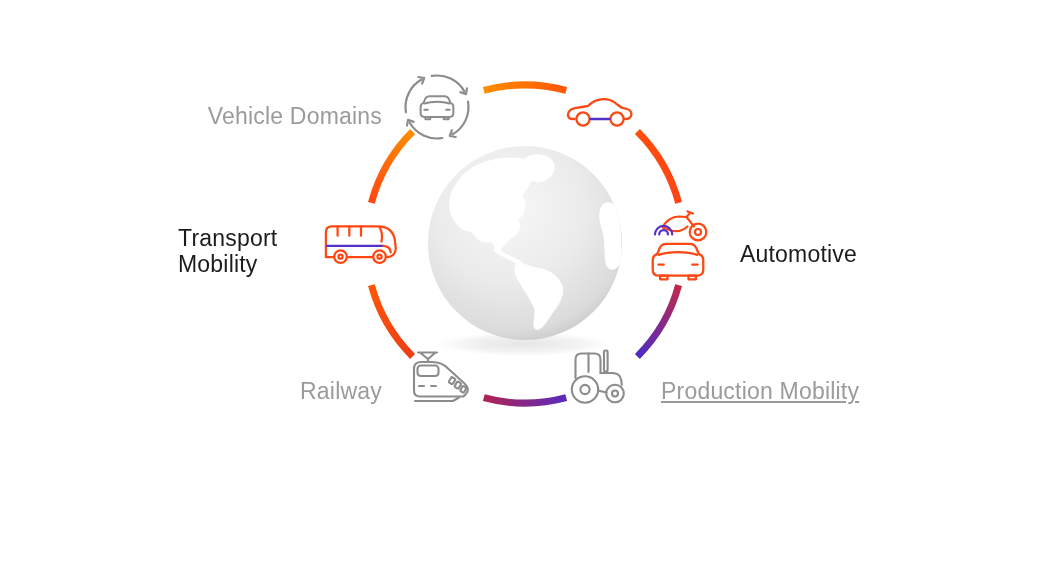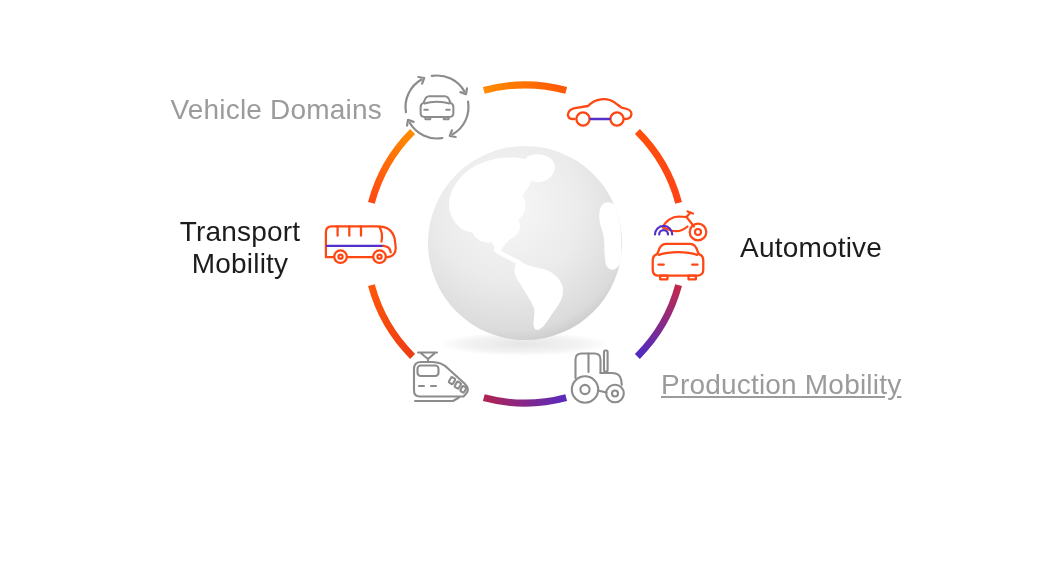"Vehicle Domains" .label { font-size: 28px -> 23px; margin-top: none -> 9px }
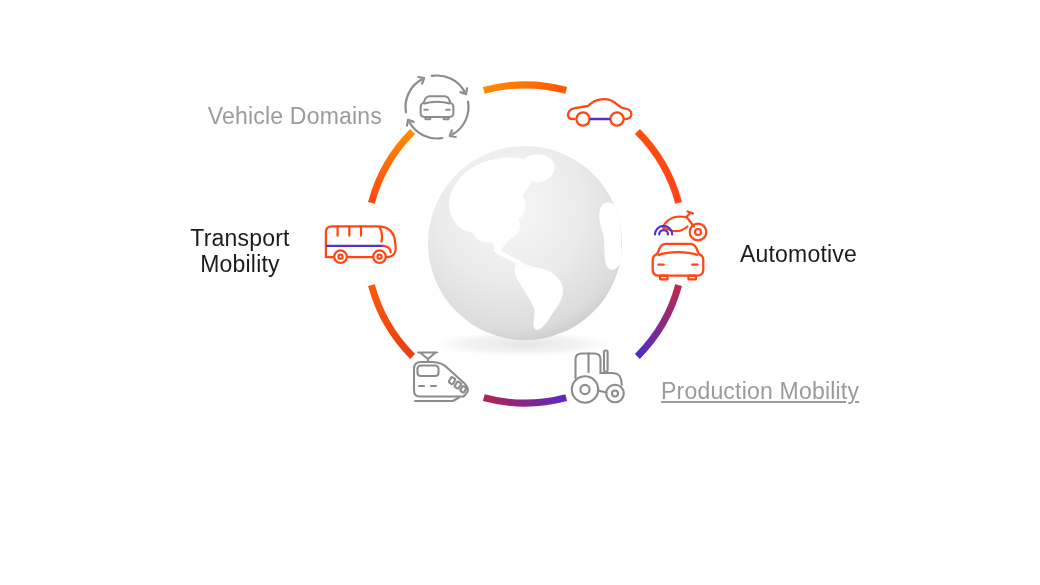"Transport Mobility" .lbl-transport { text-align: center -> left }
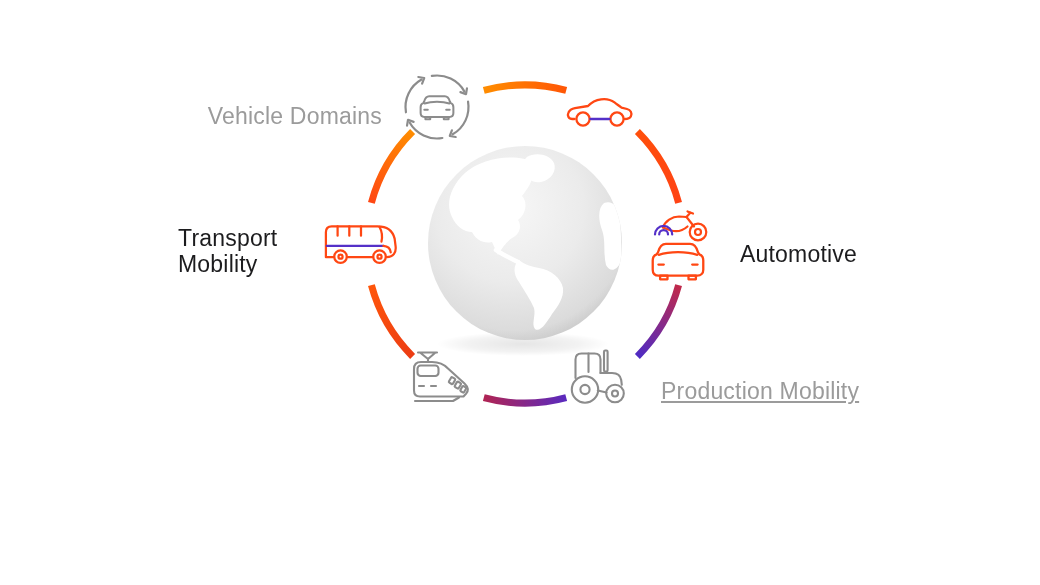"Railway" div.label { html: none -> <div>Railway</div> }
